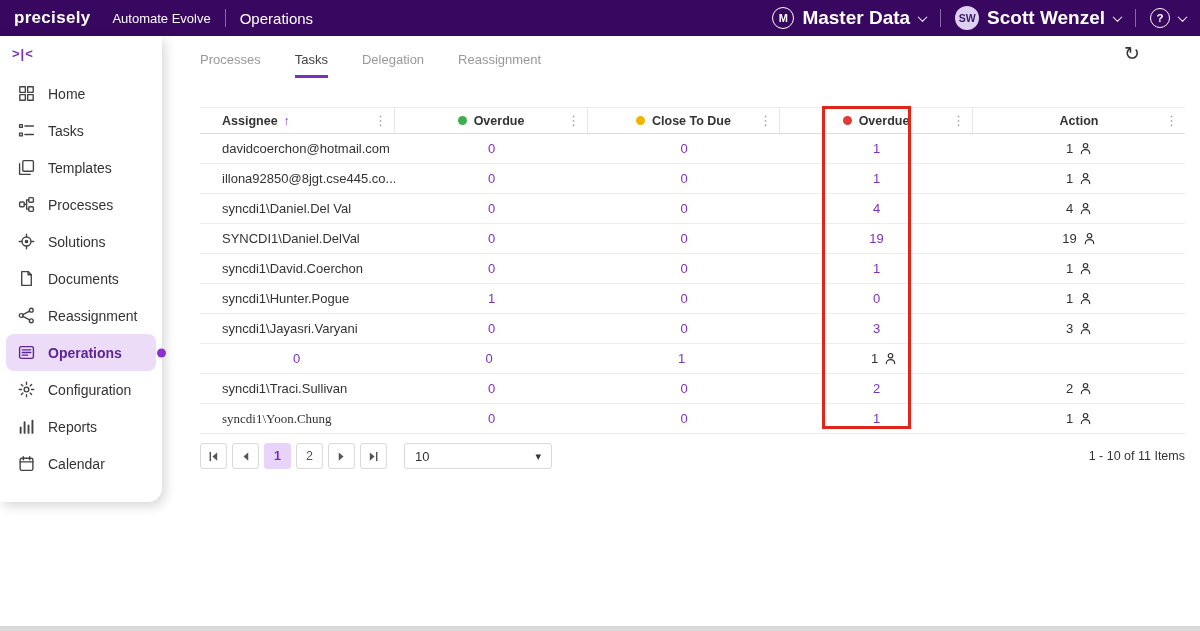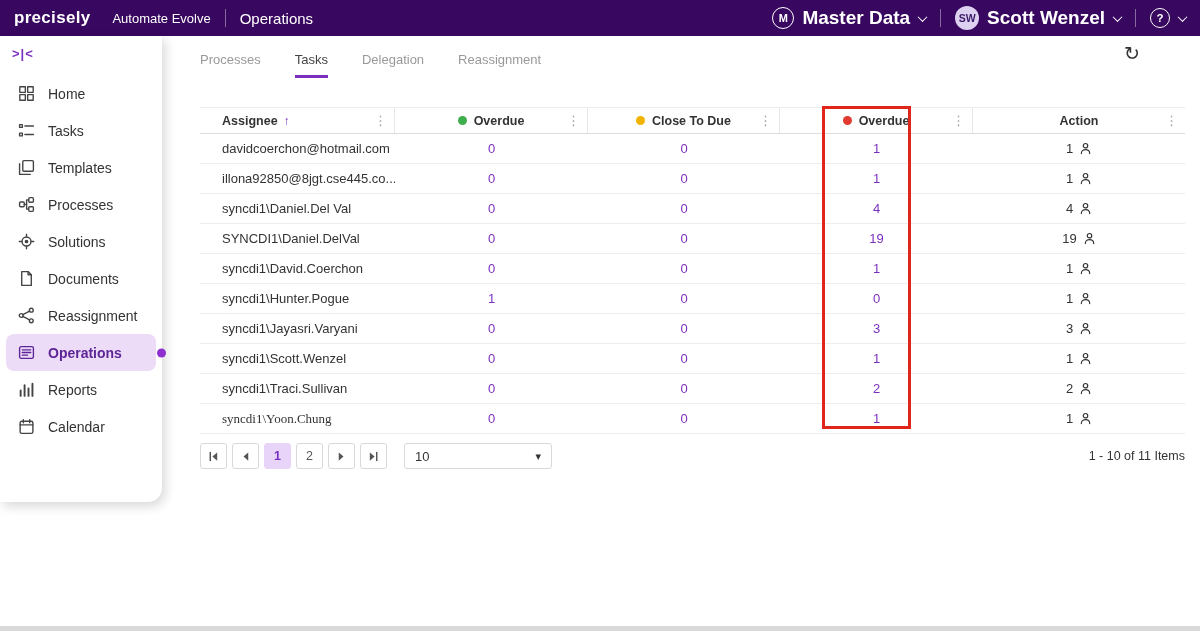"syncdi1\Scott.Wenzel" div.td { html: <div>syncdi1\Scott.Wenzel</div> -> none }
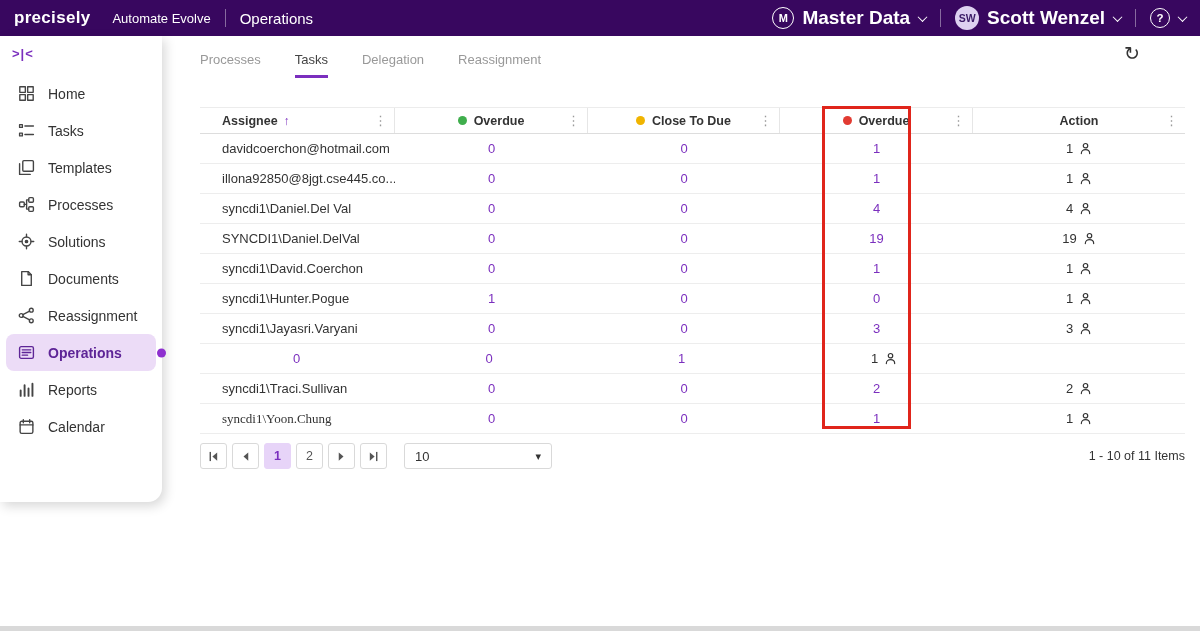"Configuration" div.side-item { html: none -> <div> <span> <svg> <circle></circle> <path></path> </svg> </span> <span>Configuration</span> </div> }
